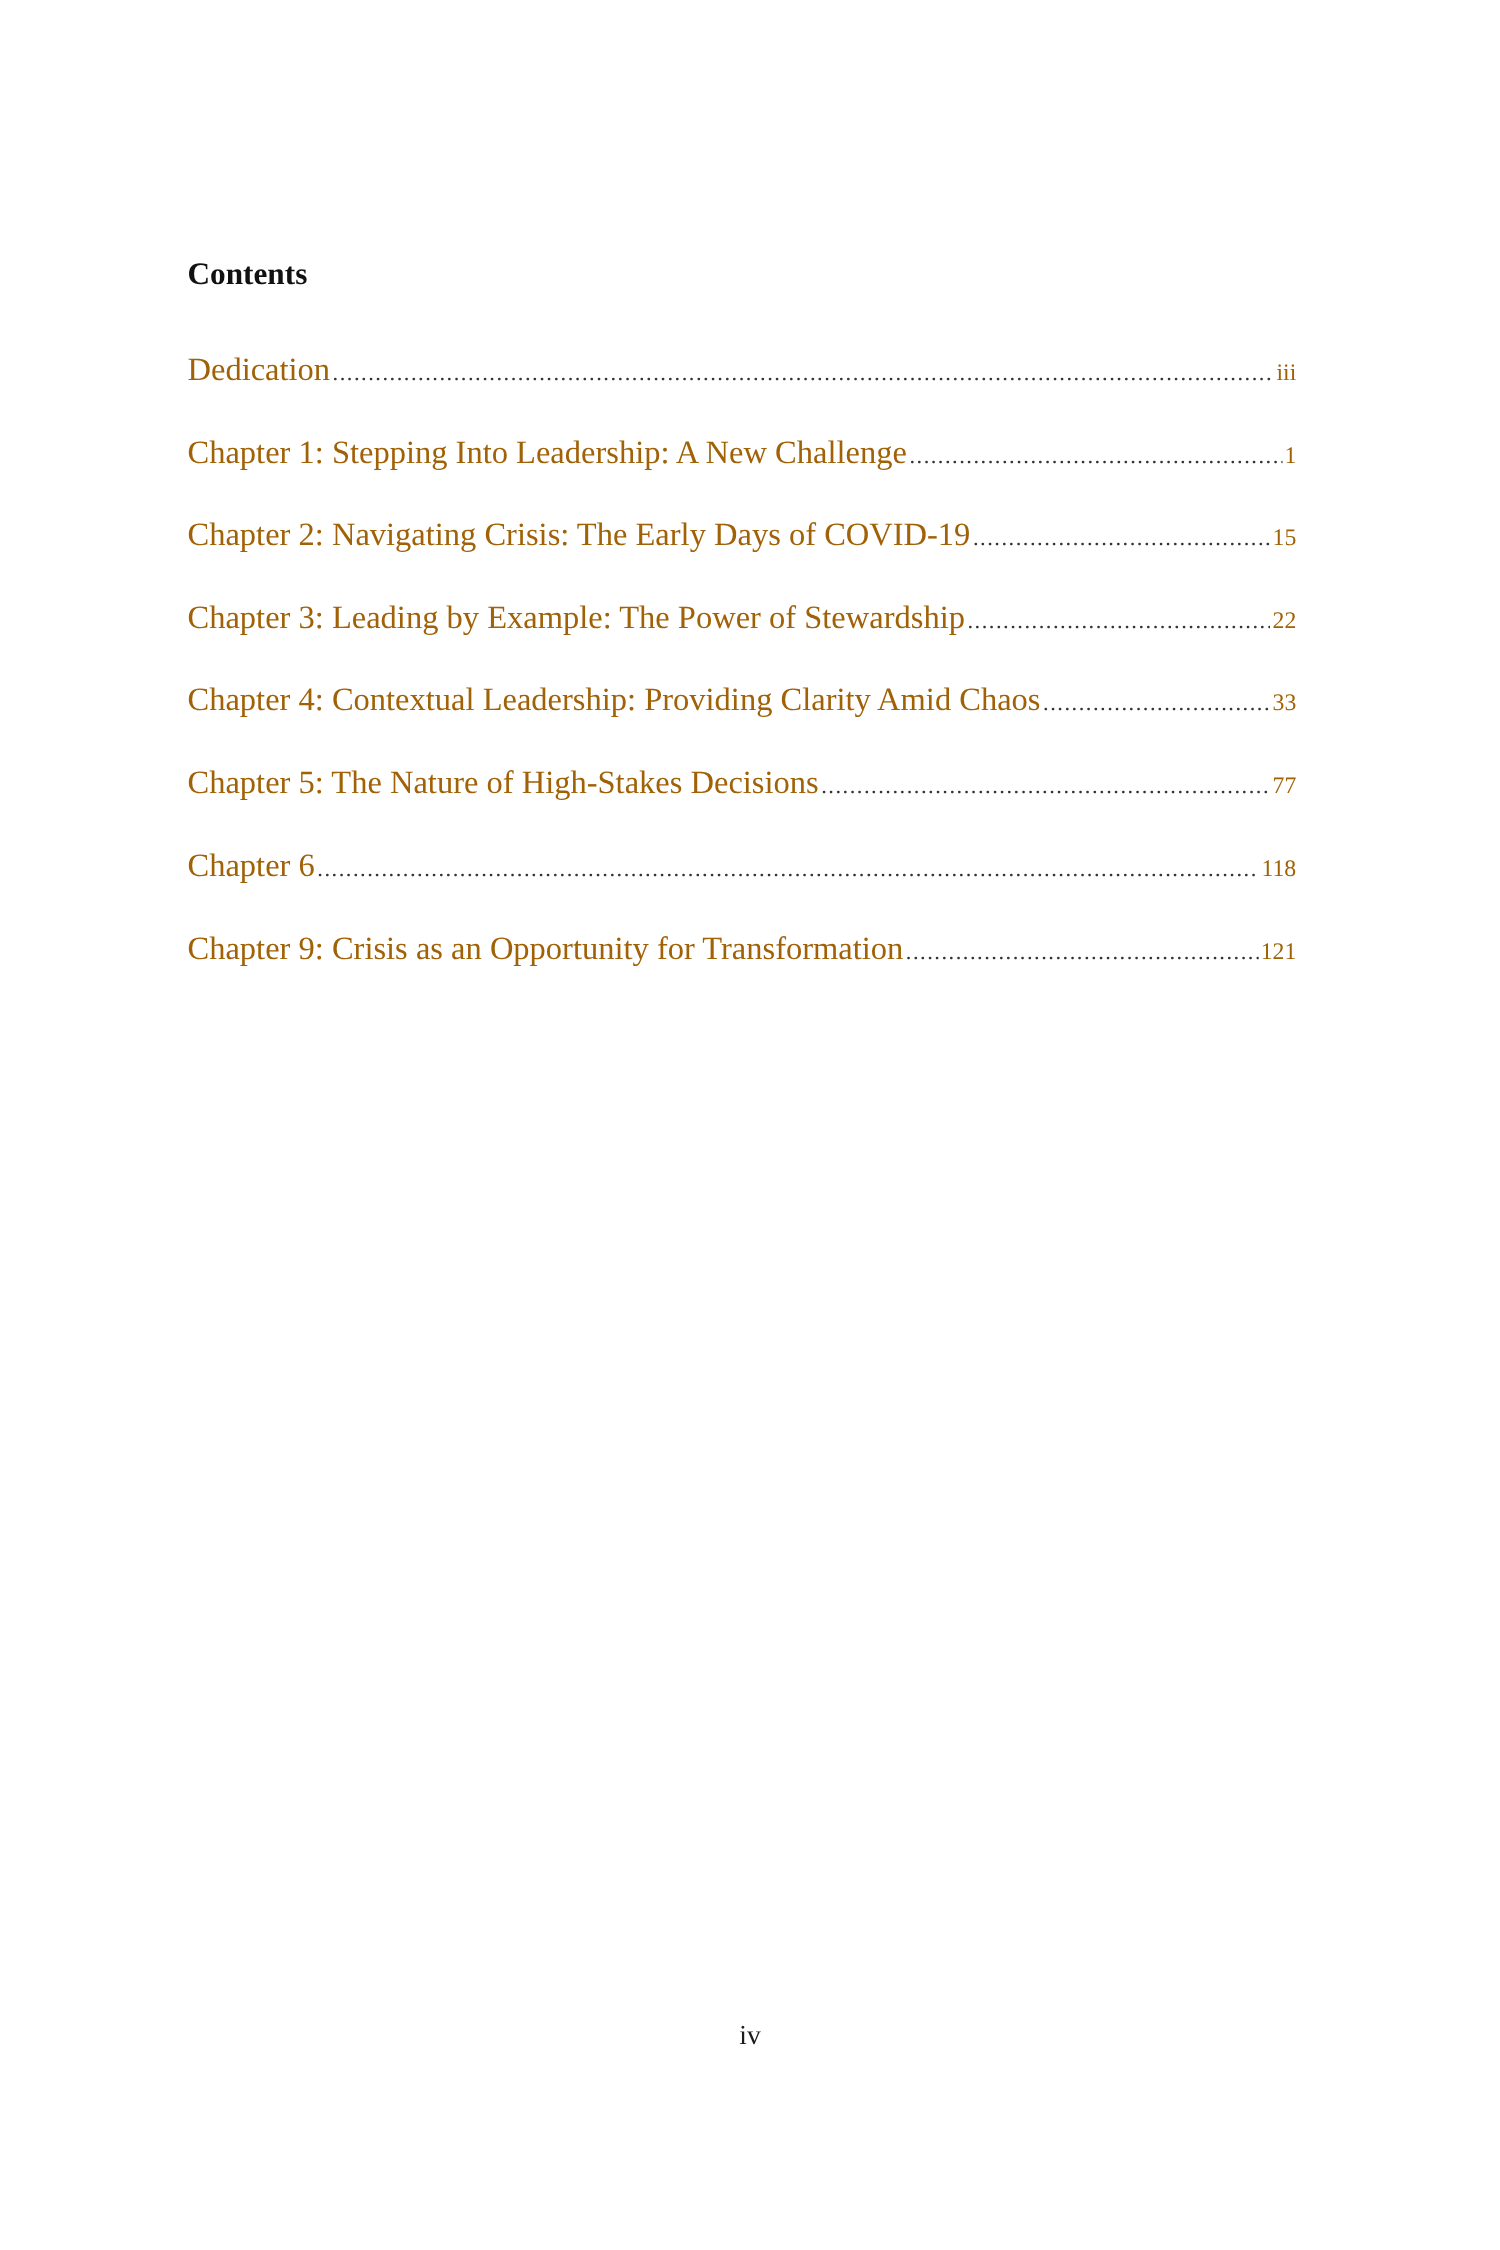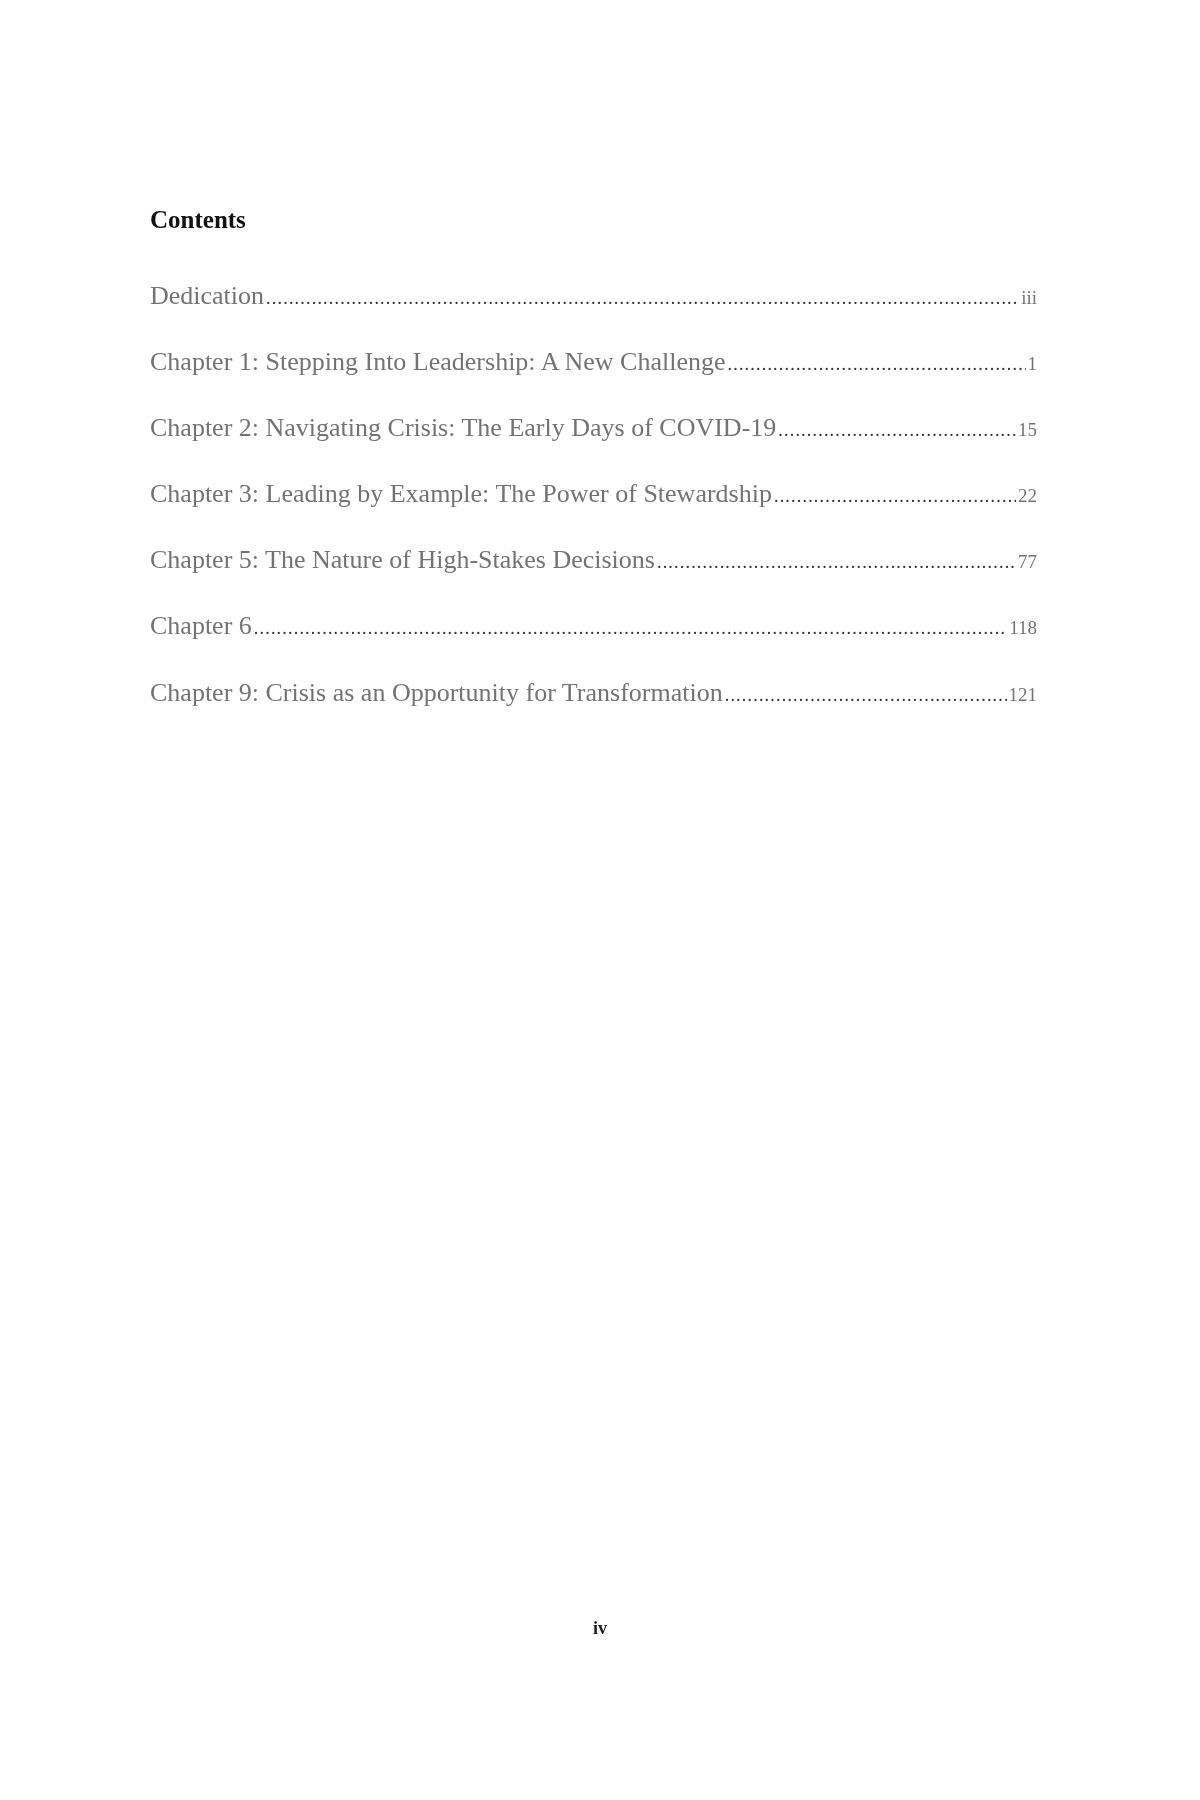"Dedication" .toc-entry { color: #737373 -> #a16207 }
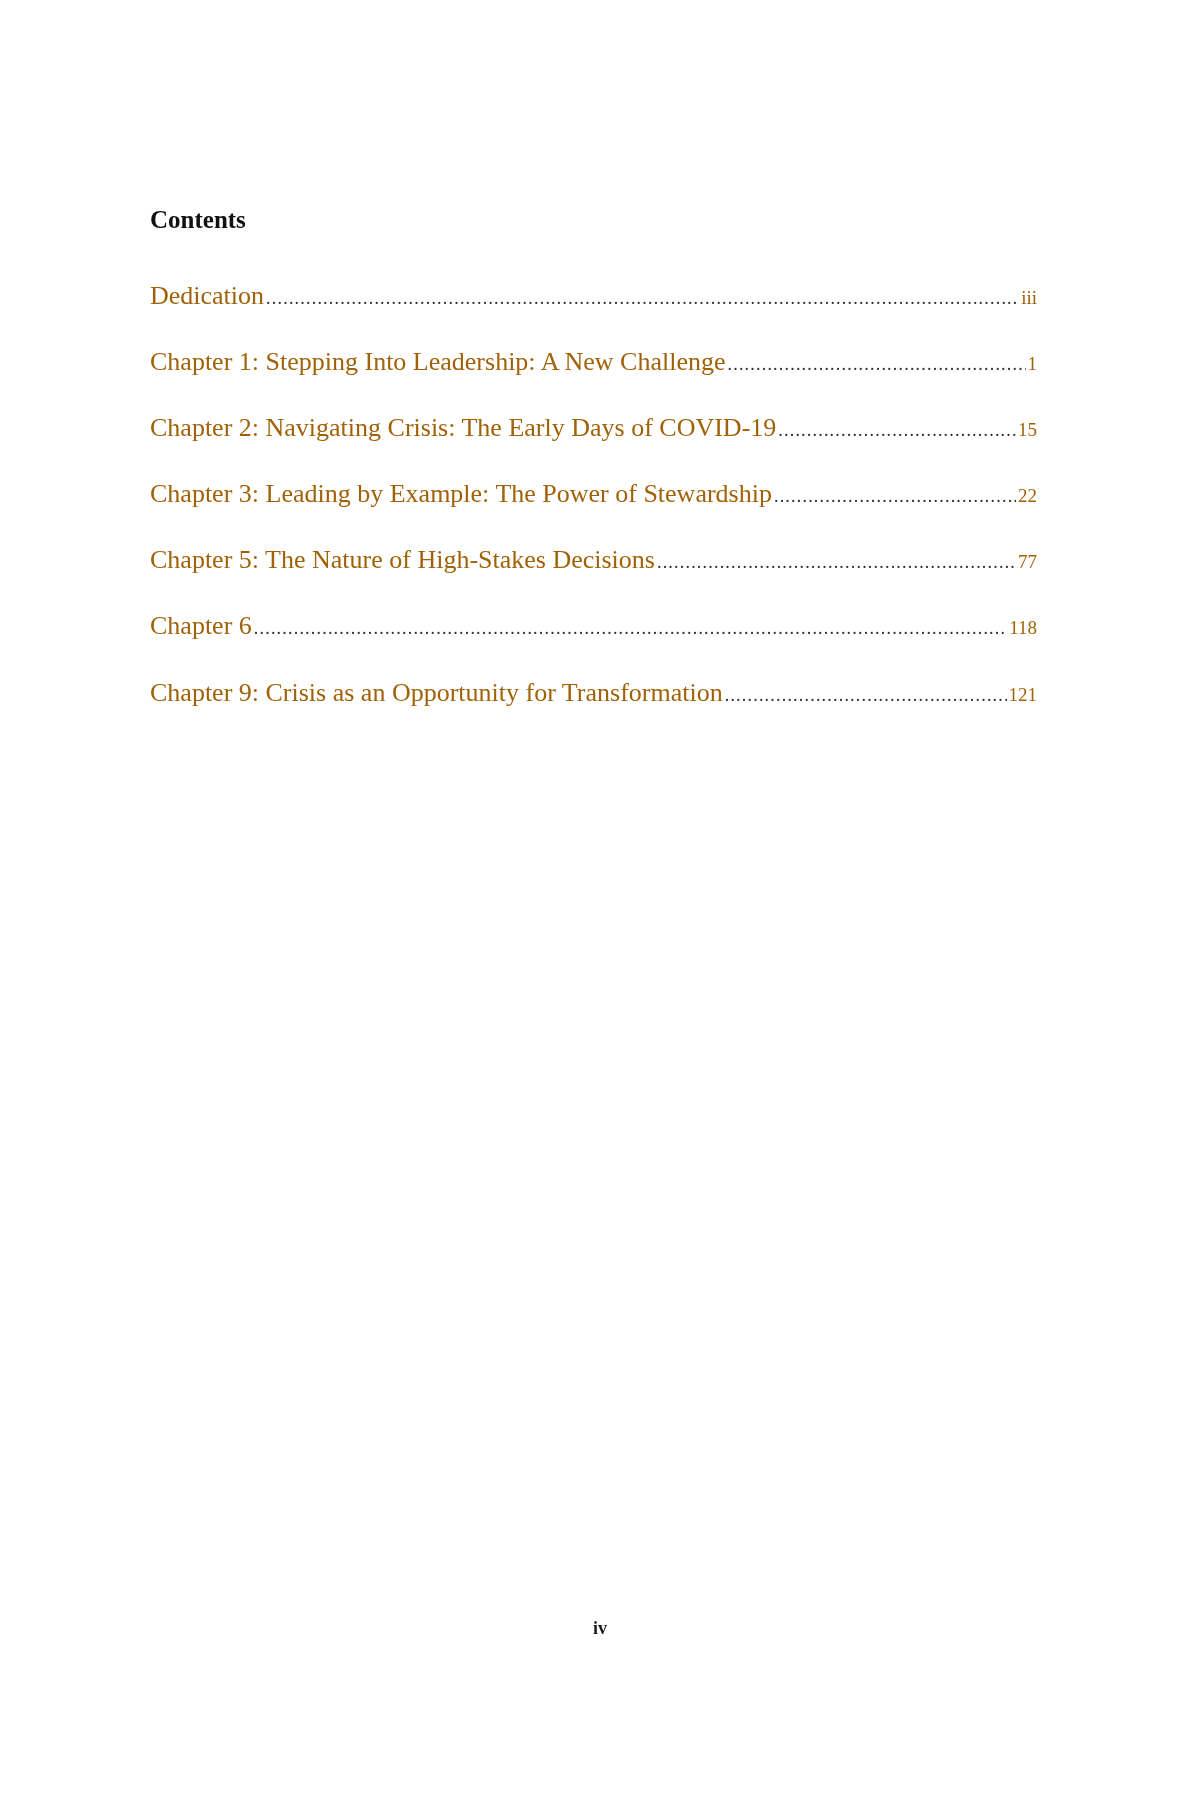"Chapter 4: Contextual Leadership:" li.toc-entry { html: none -> <li> <span>Chapter 4: Contextual Leadership: Providing Clarity Amid Chaos</span> <span></span> <span>33</span> </li> }
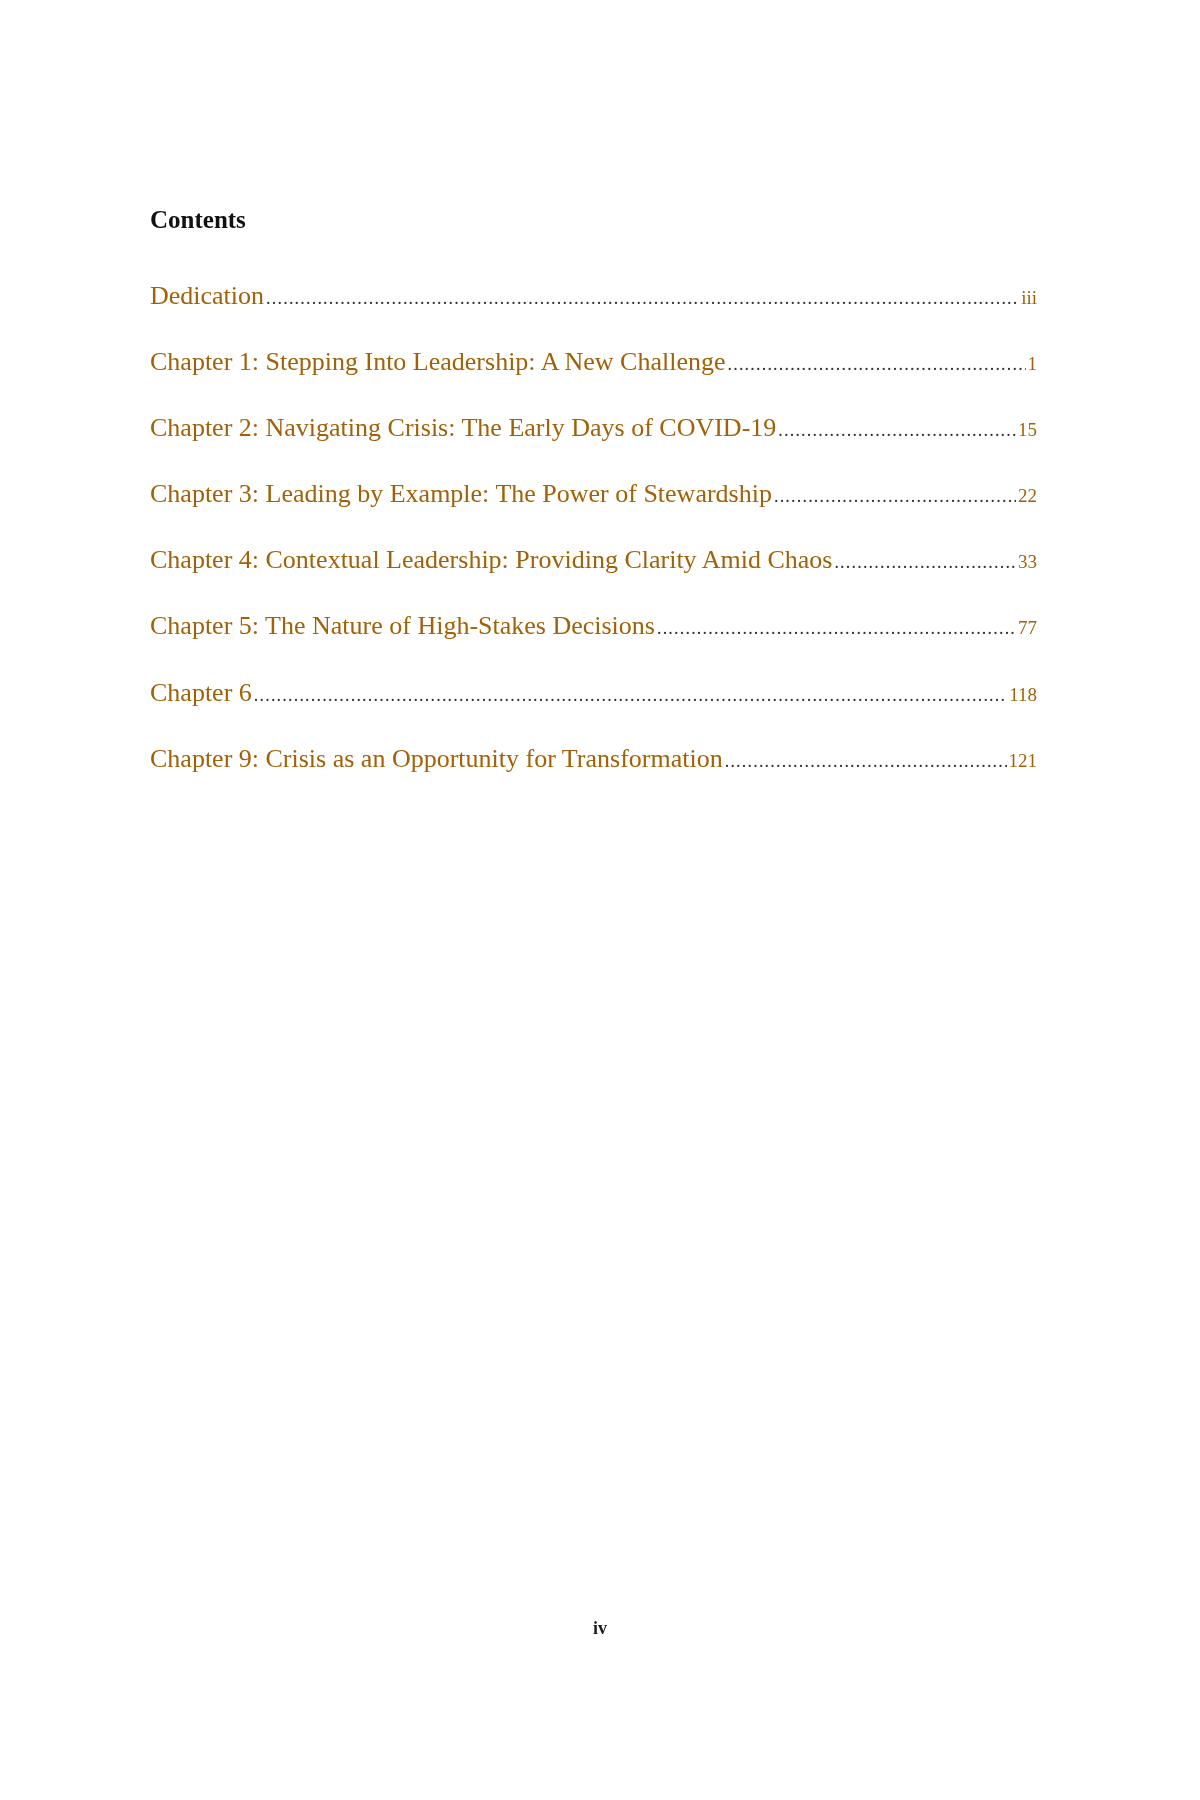"iv" .page-number { font-size: 18px -> 22px; font-weight: bold -> none }
